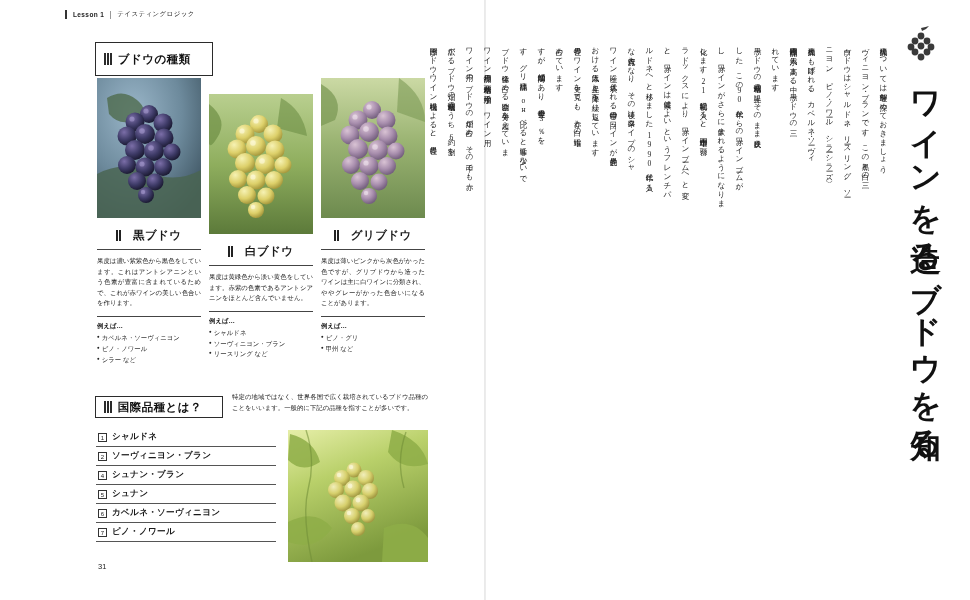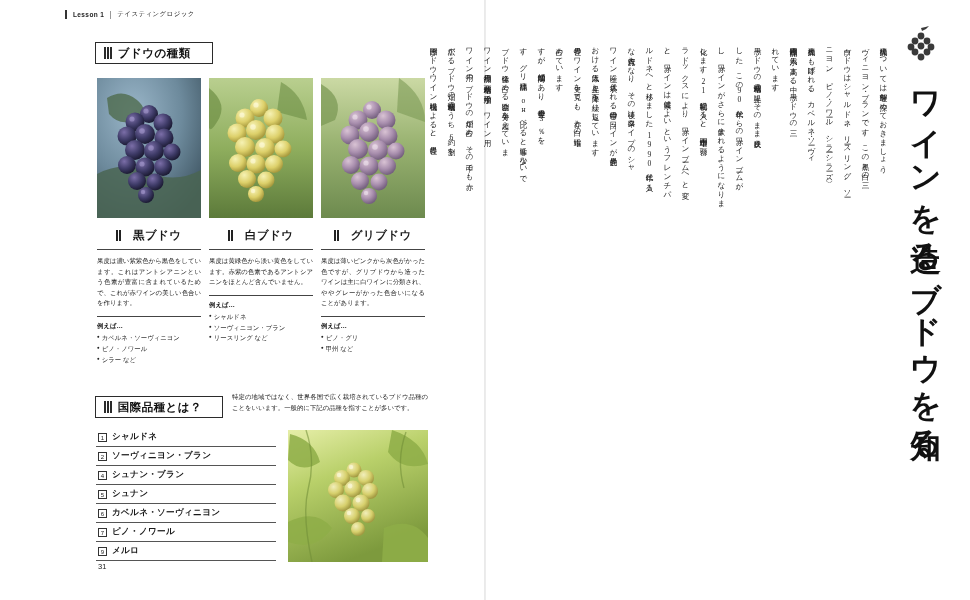"ブドウの種類" #sec-grape { height: 22px -> 34px }
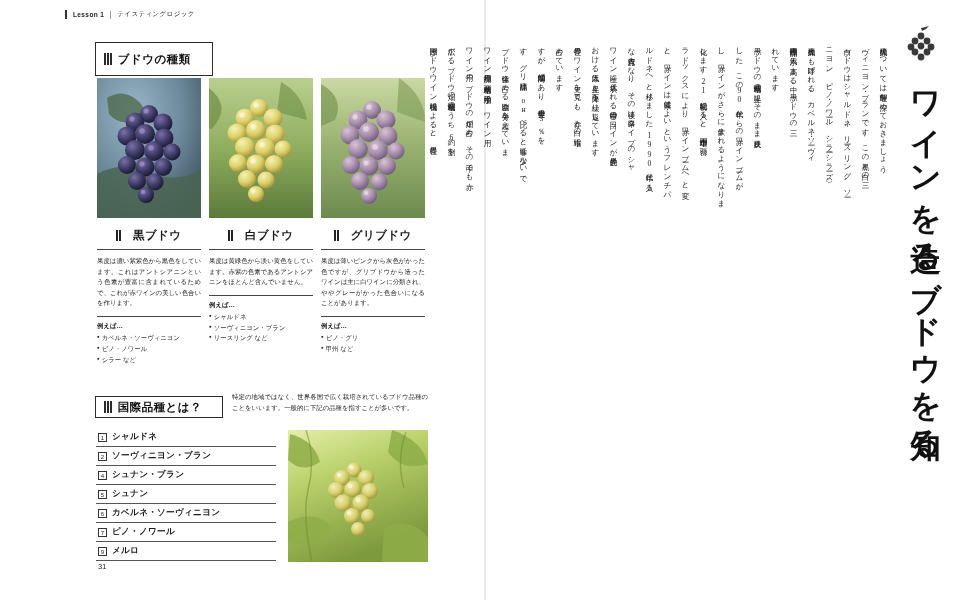"白ブドウ" #card-1 { margin-top: none -> 16px }
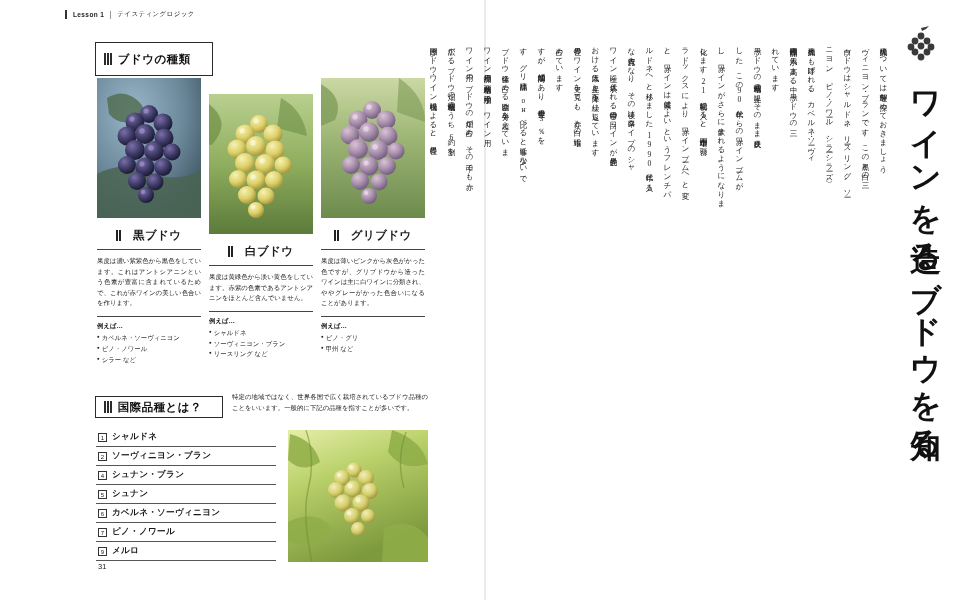"メルロ" div.intl-item { html: <div> <span>9</span> <span>メルロ</span> </div> -> none }
